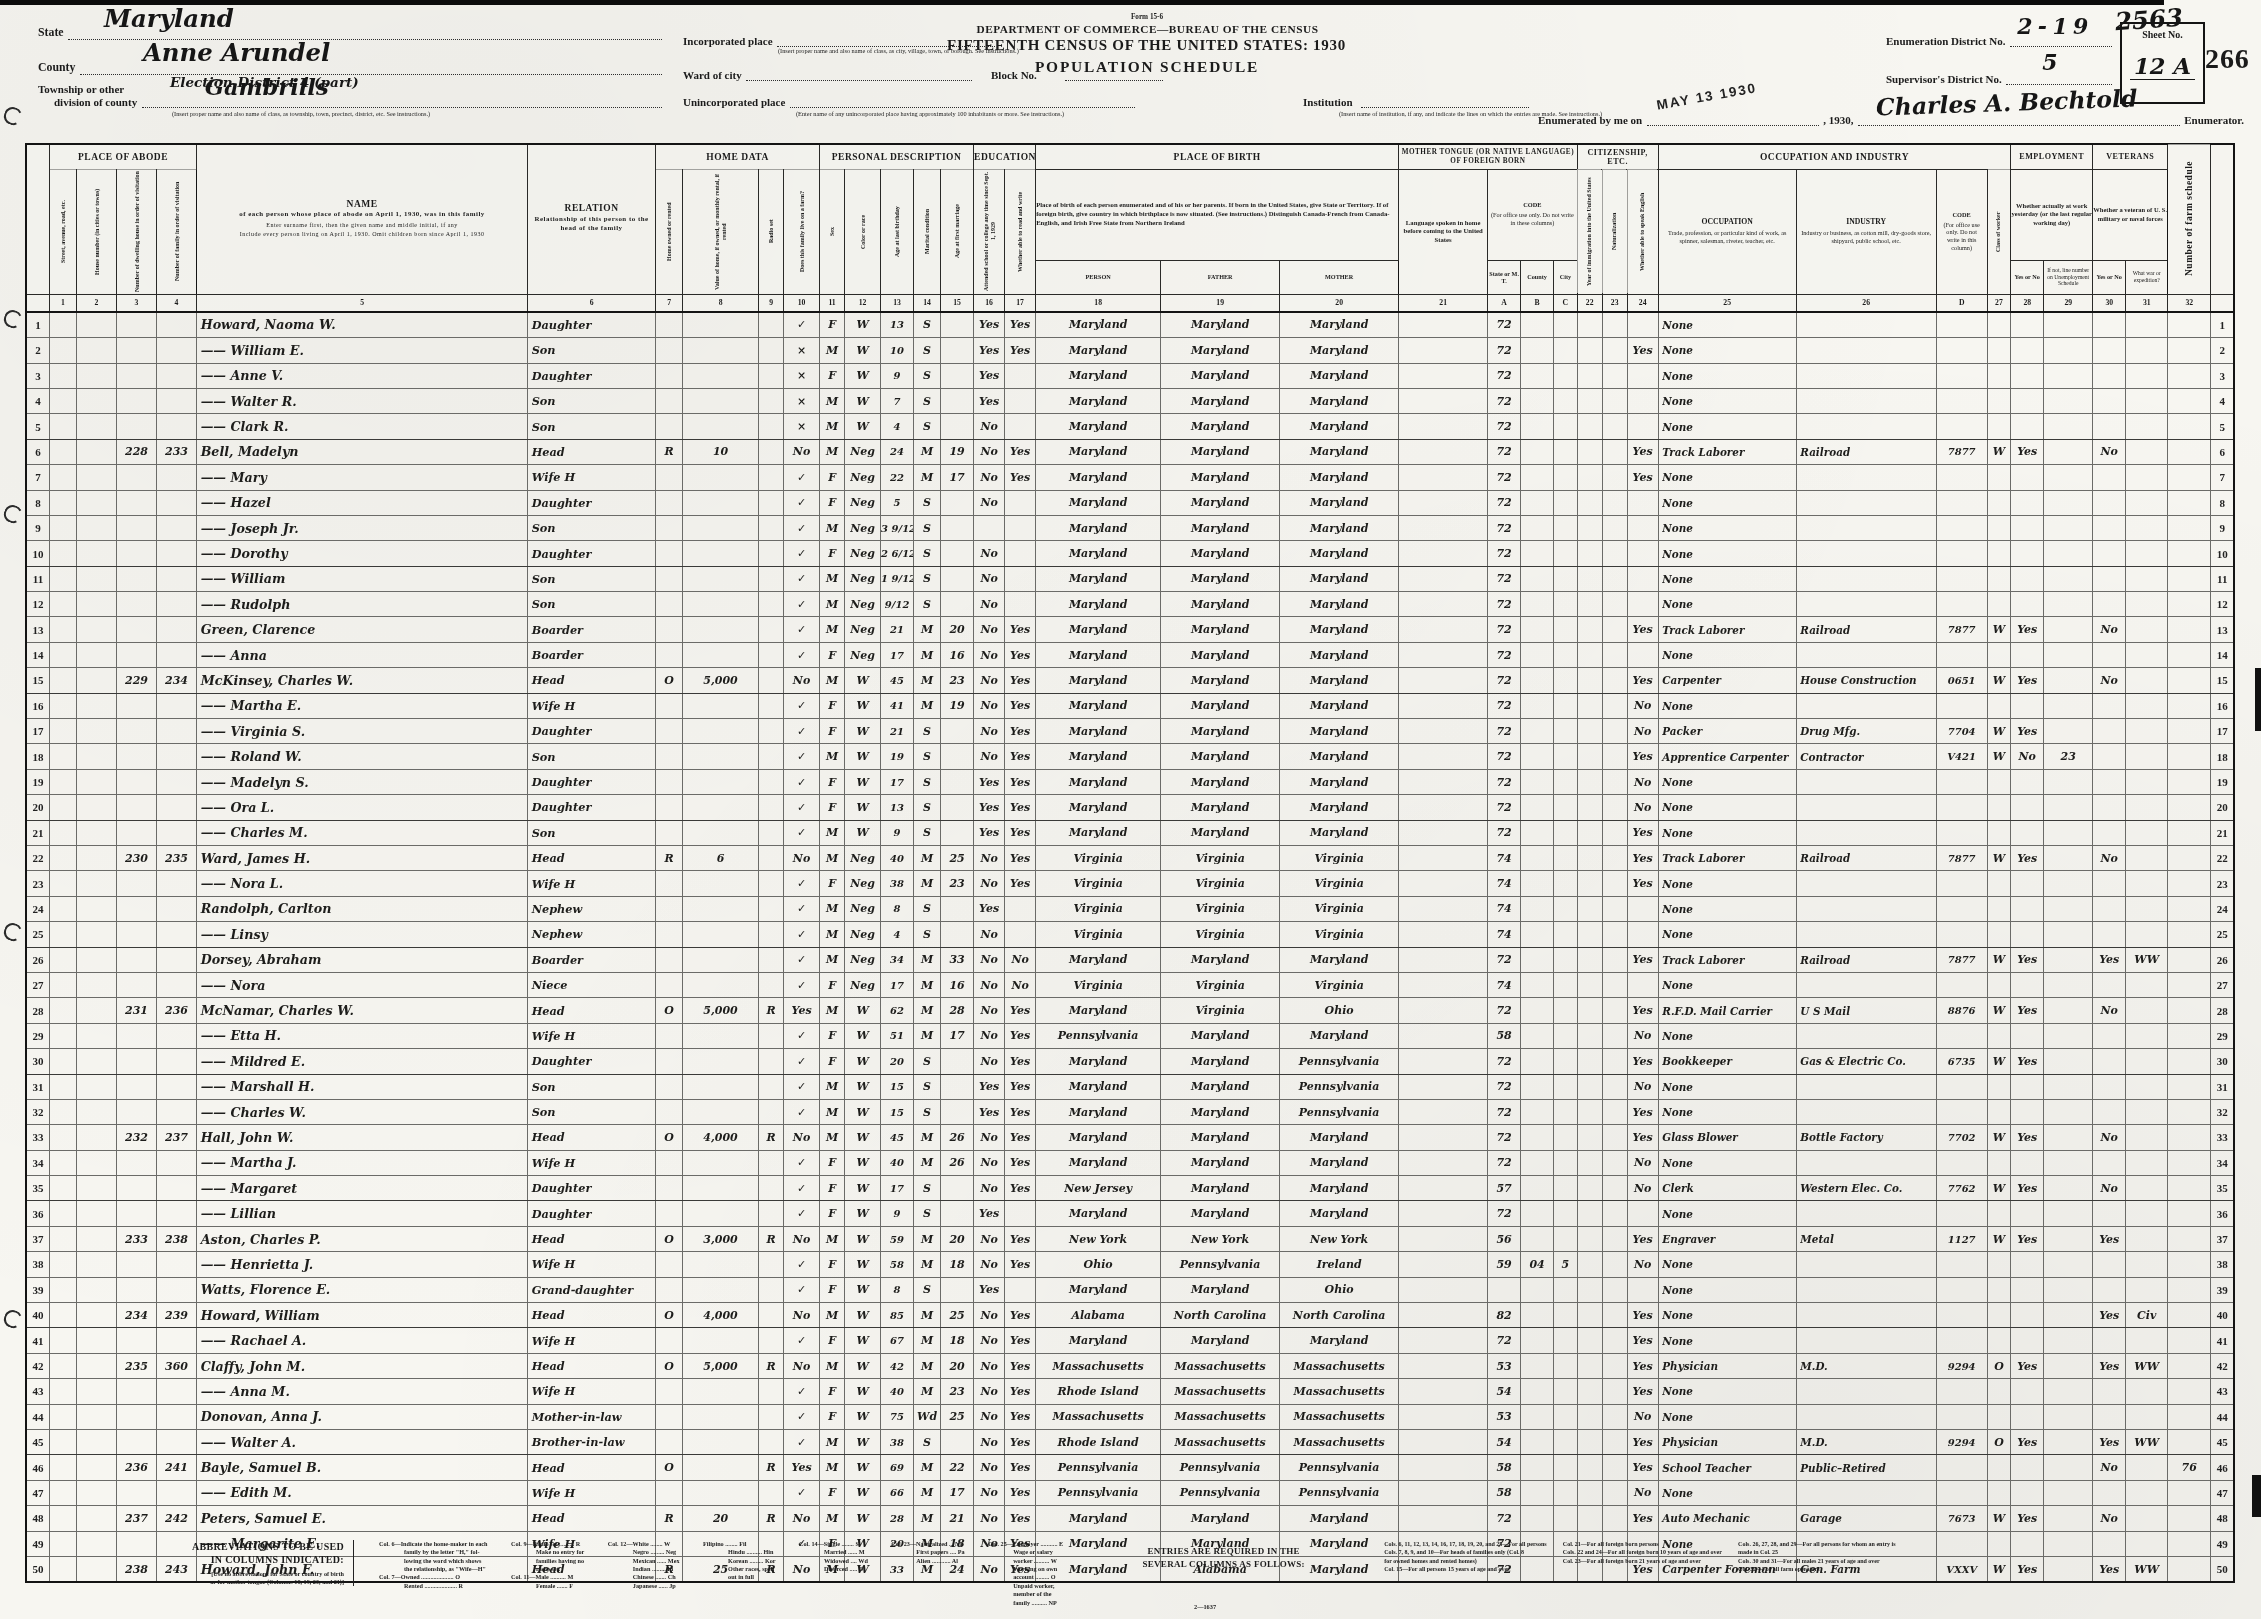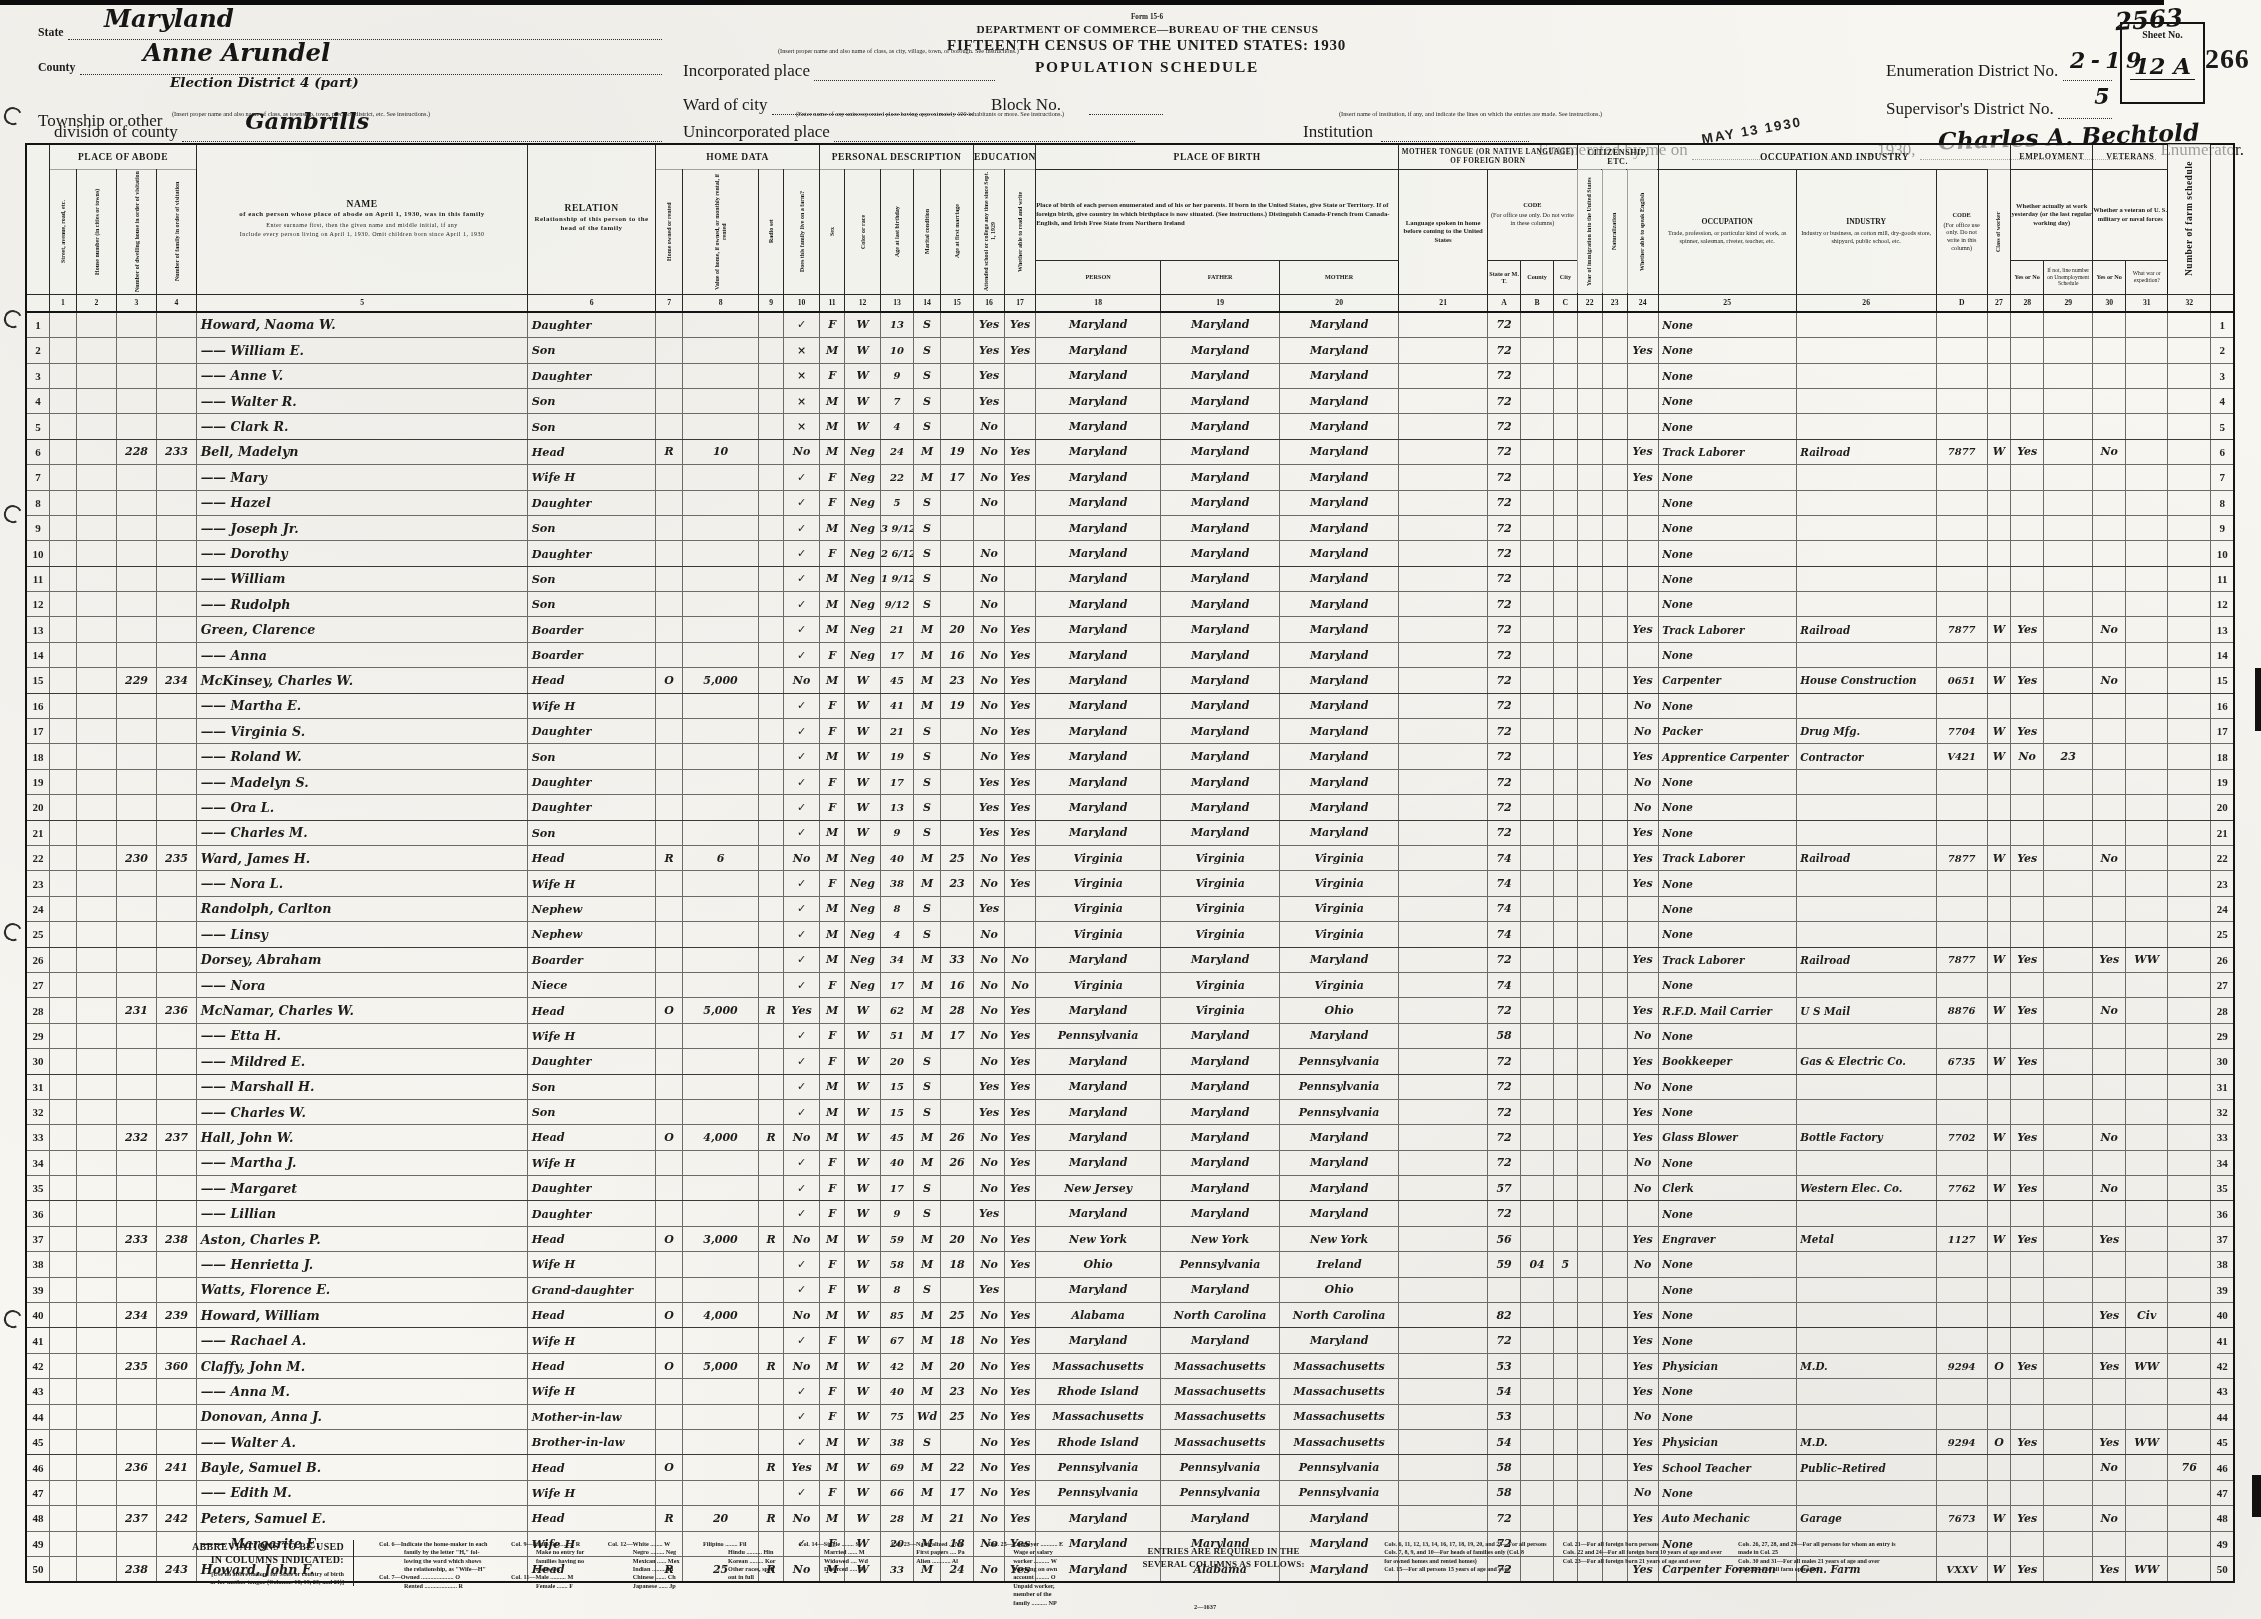"Incorporated place" .lbl-sm { font-size: 17px -> 11px; font-weight: normal -> bold; margin-top: 28px -> none }
